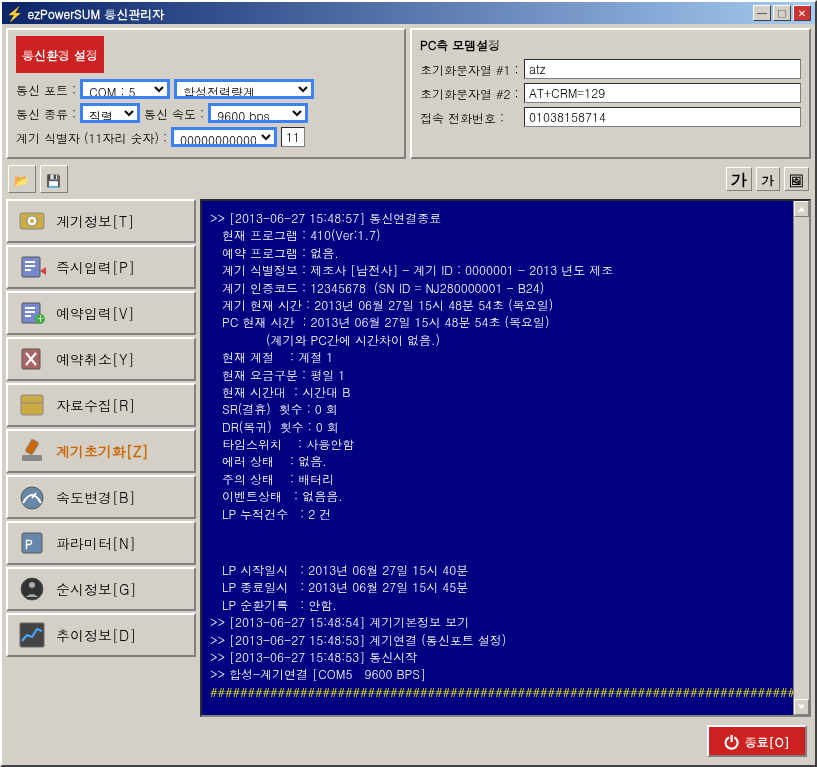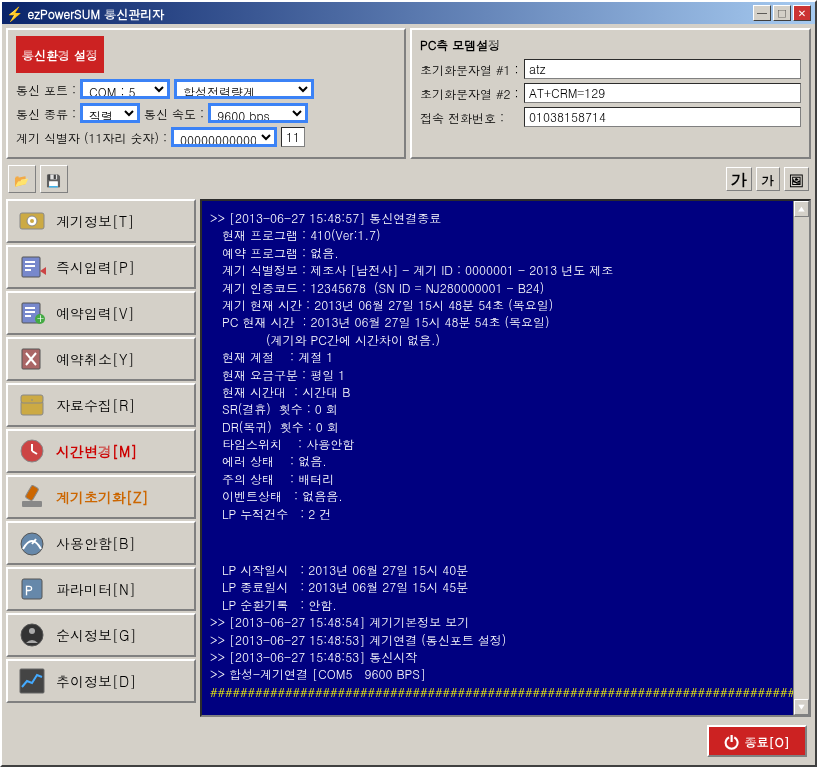"시간변경[M]" div.sidebar-btn { html: <div> <div> <svg> <circle></circle> <line></line> <line></line> </svg> </div> <span>시간변경[M]</span> </div> -> none }
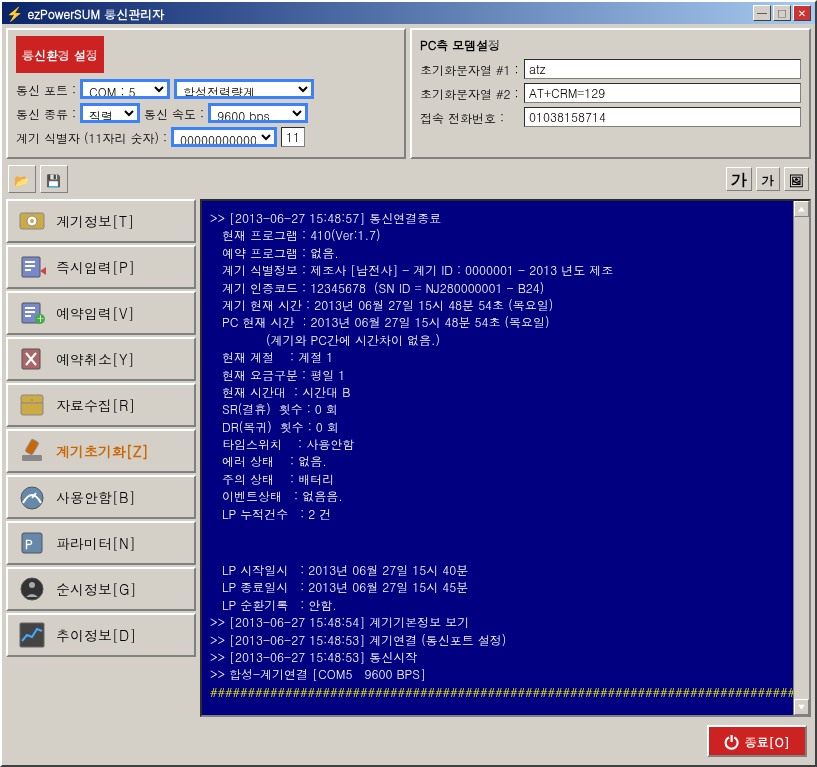"사용안함[B]" span.btn-label { text: 사용안함 -> 속도변경 }
